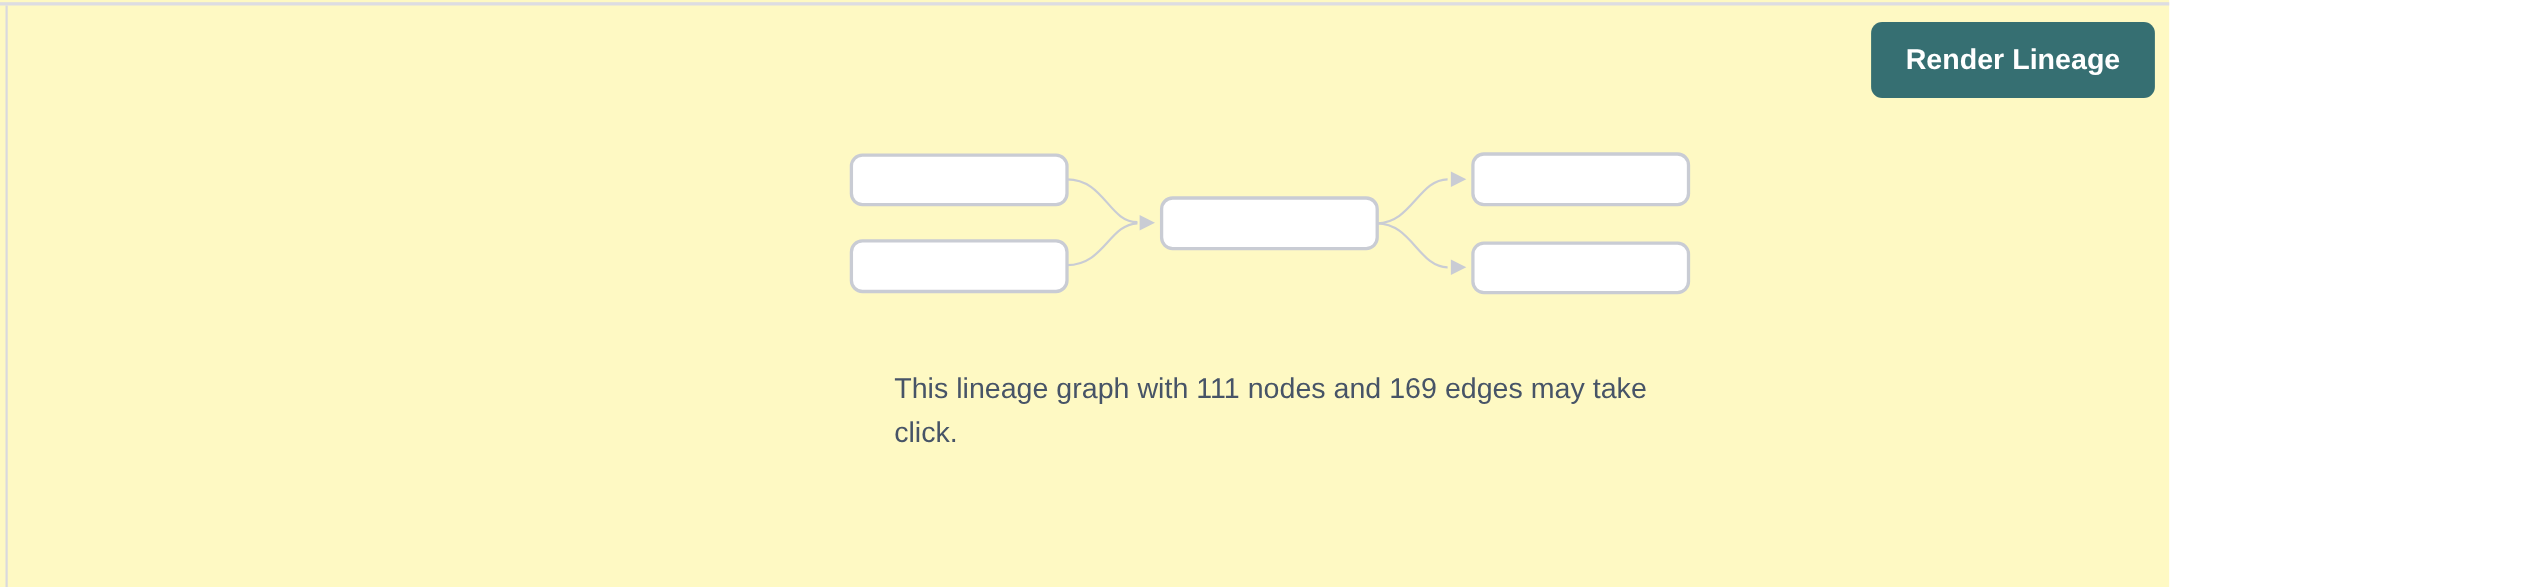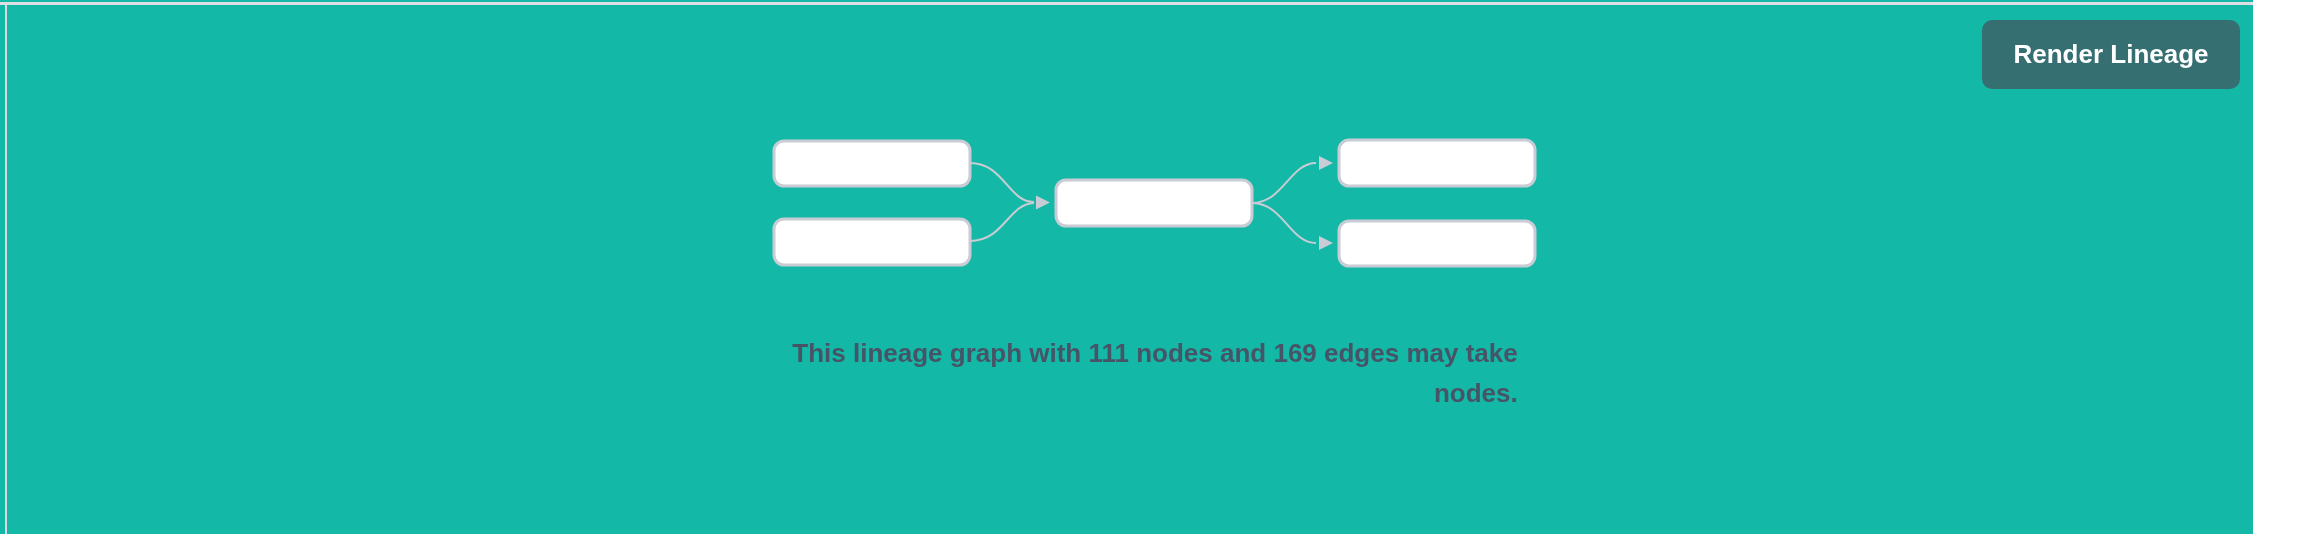"Render Lineage" .panel { background: #14b8a6 -> #fef9c3; width: 2253px -> 1972px }
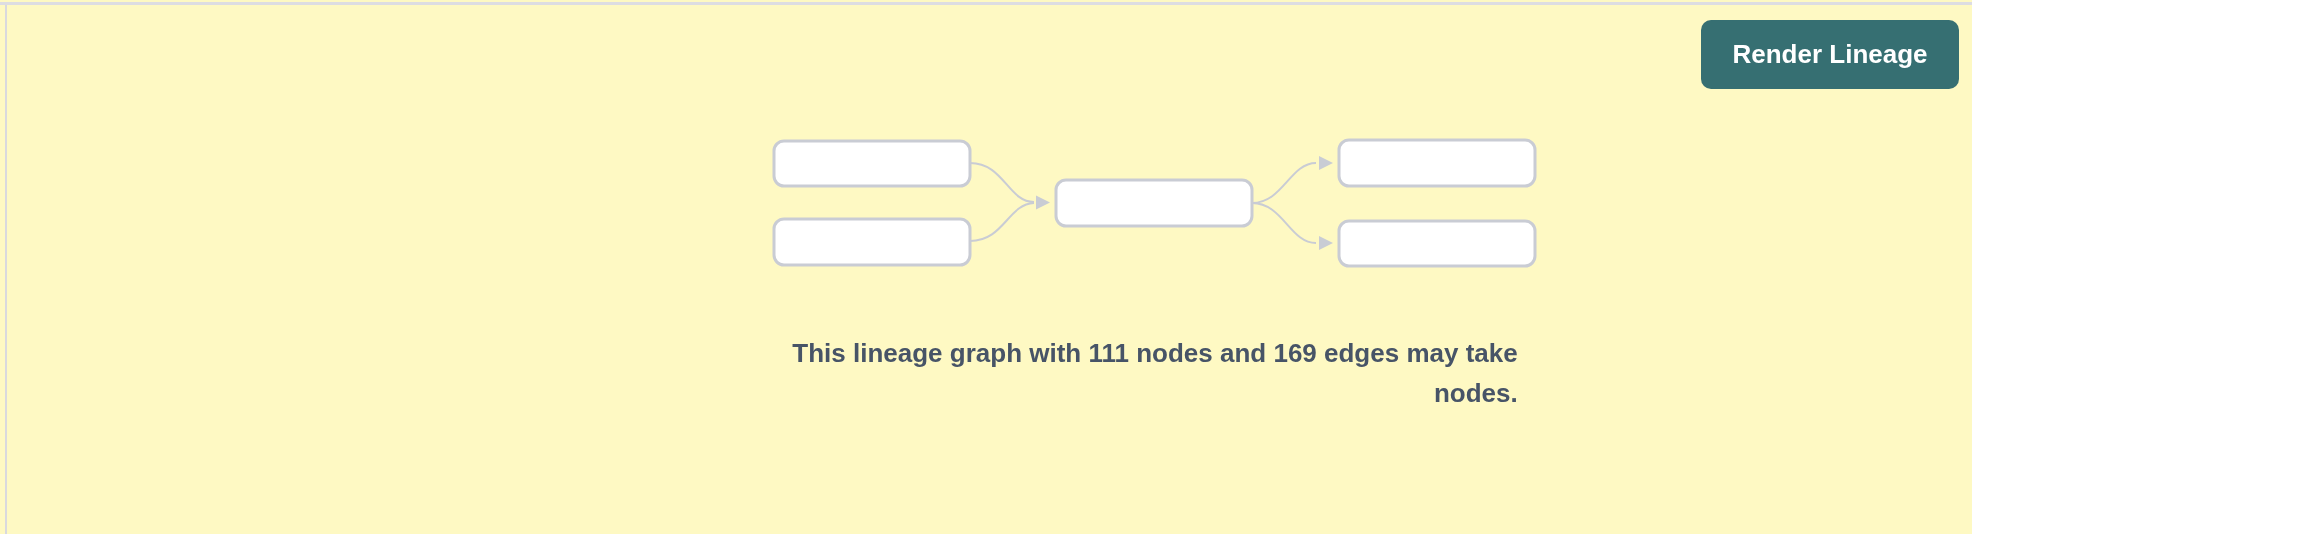"This lineage graph with 111" .message { font-weight: 700 -> 400; text-align: right -> left }
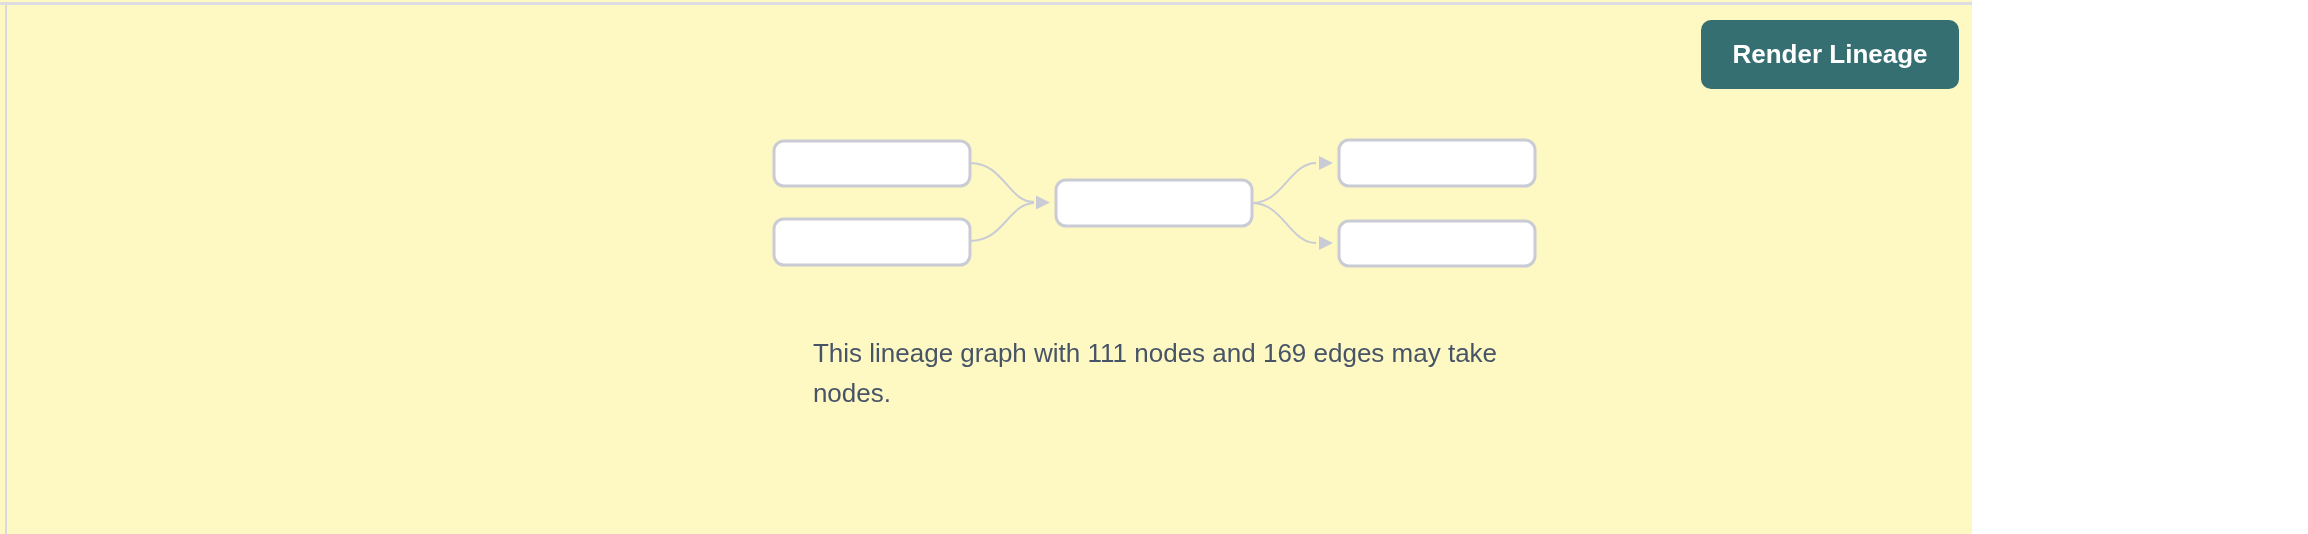"nodes." div { text: nodes -> click }
